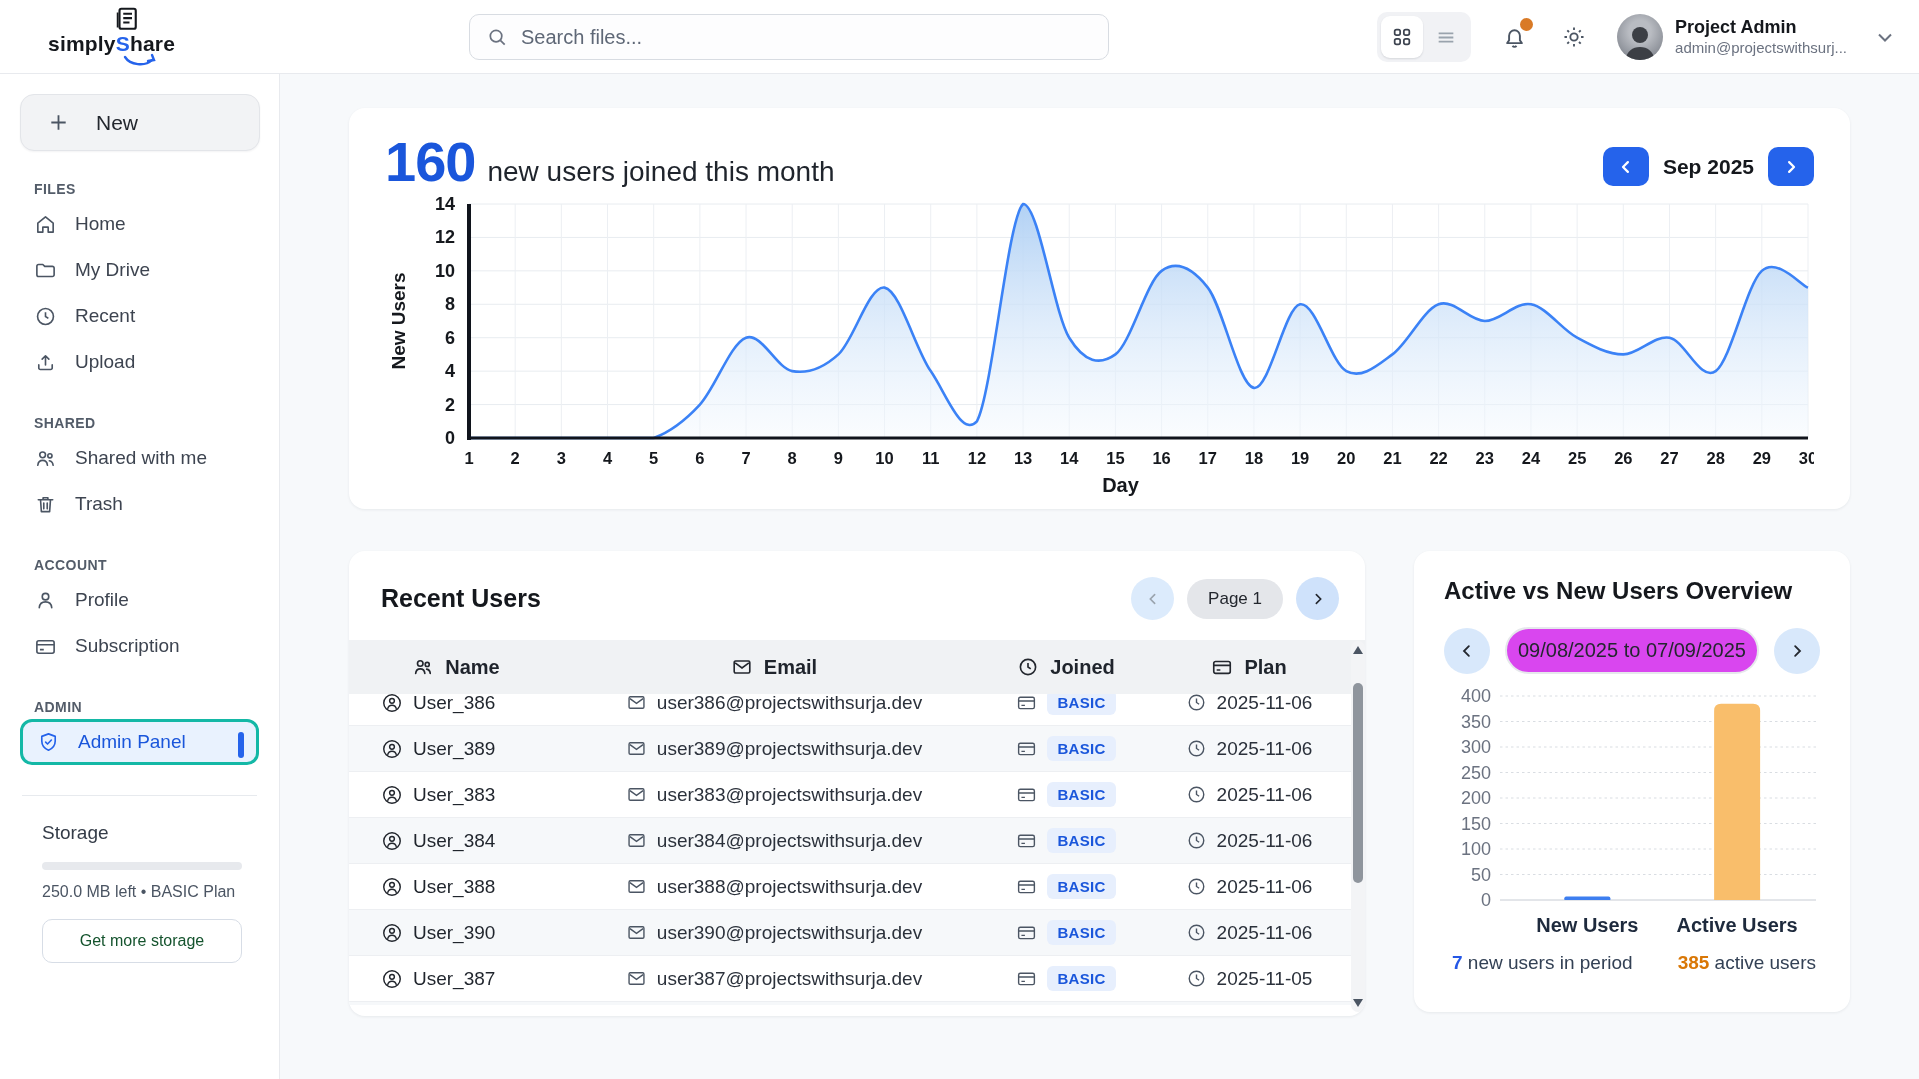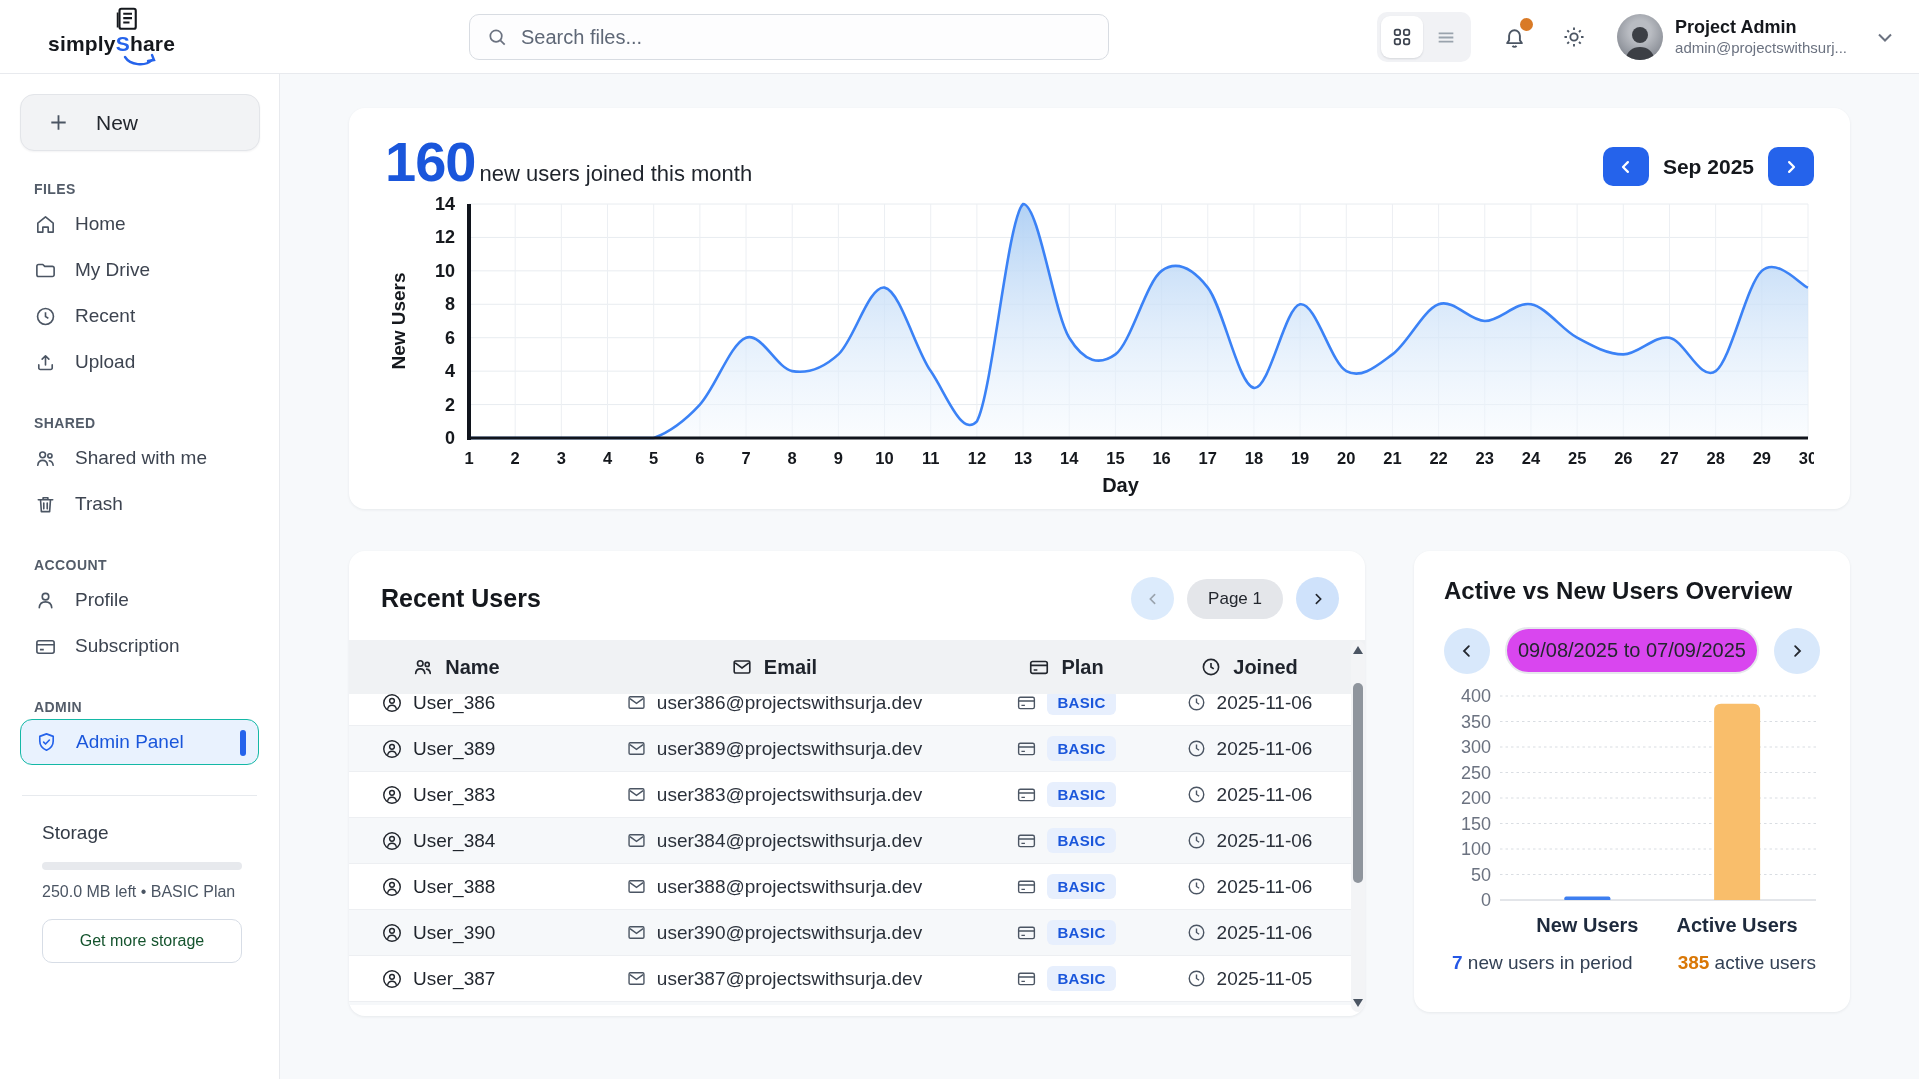"160" .stat-line { gap: 4px -> 12px }
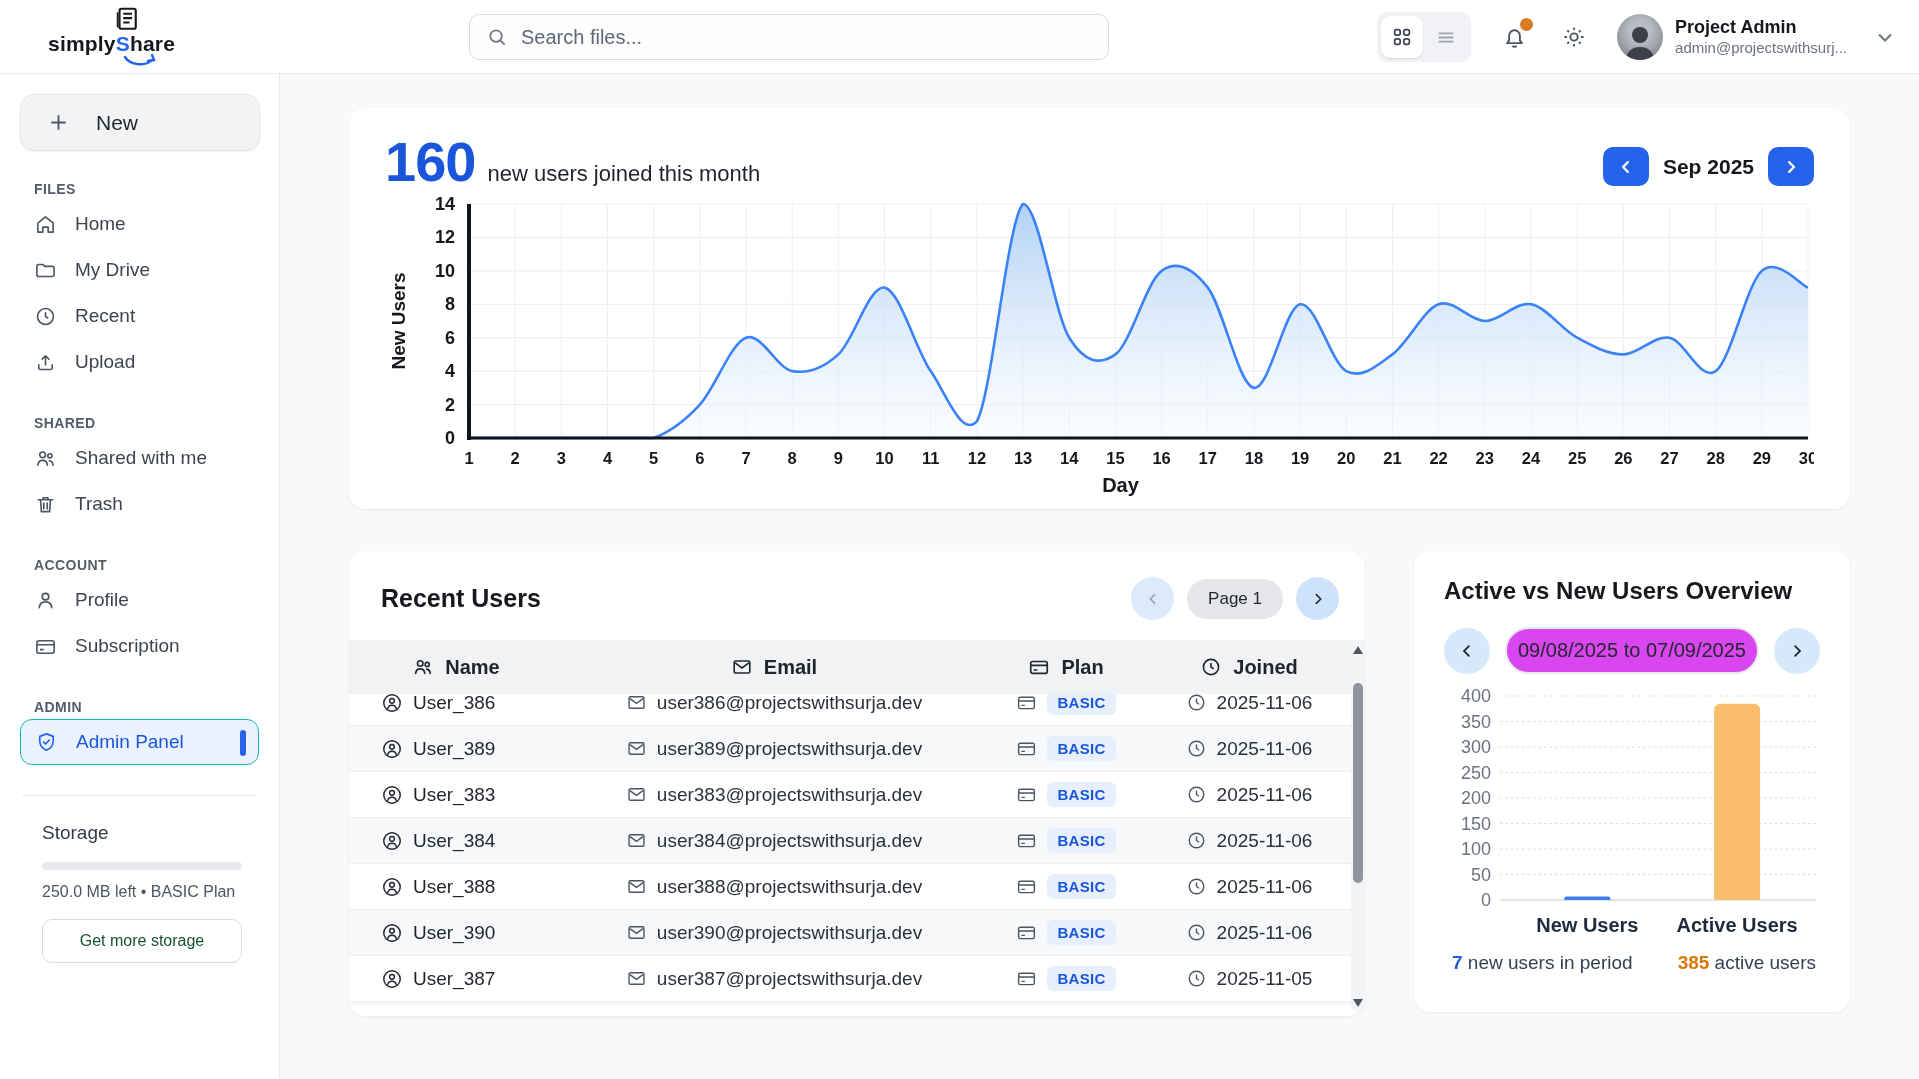"new users joined this month" .stat-label { font-size: 22px -> 28px }
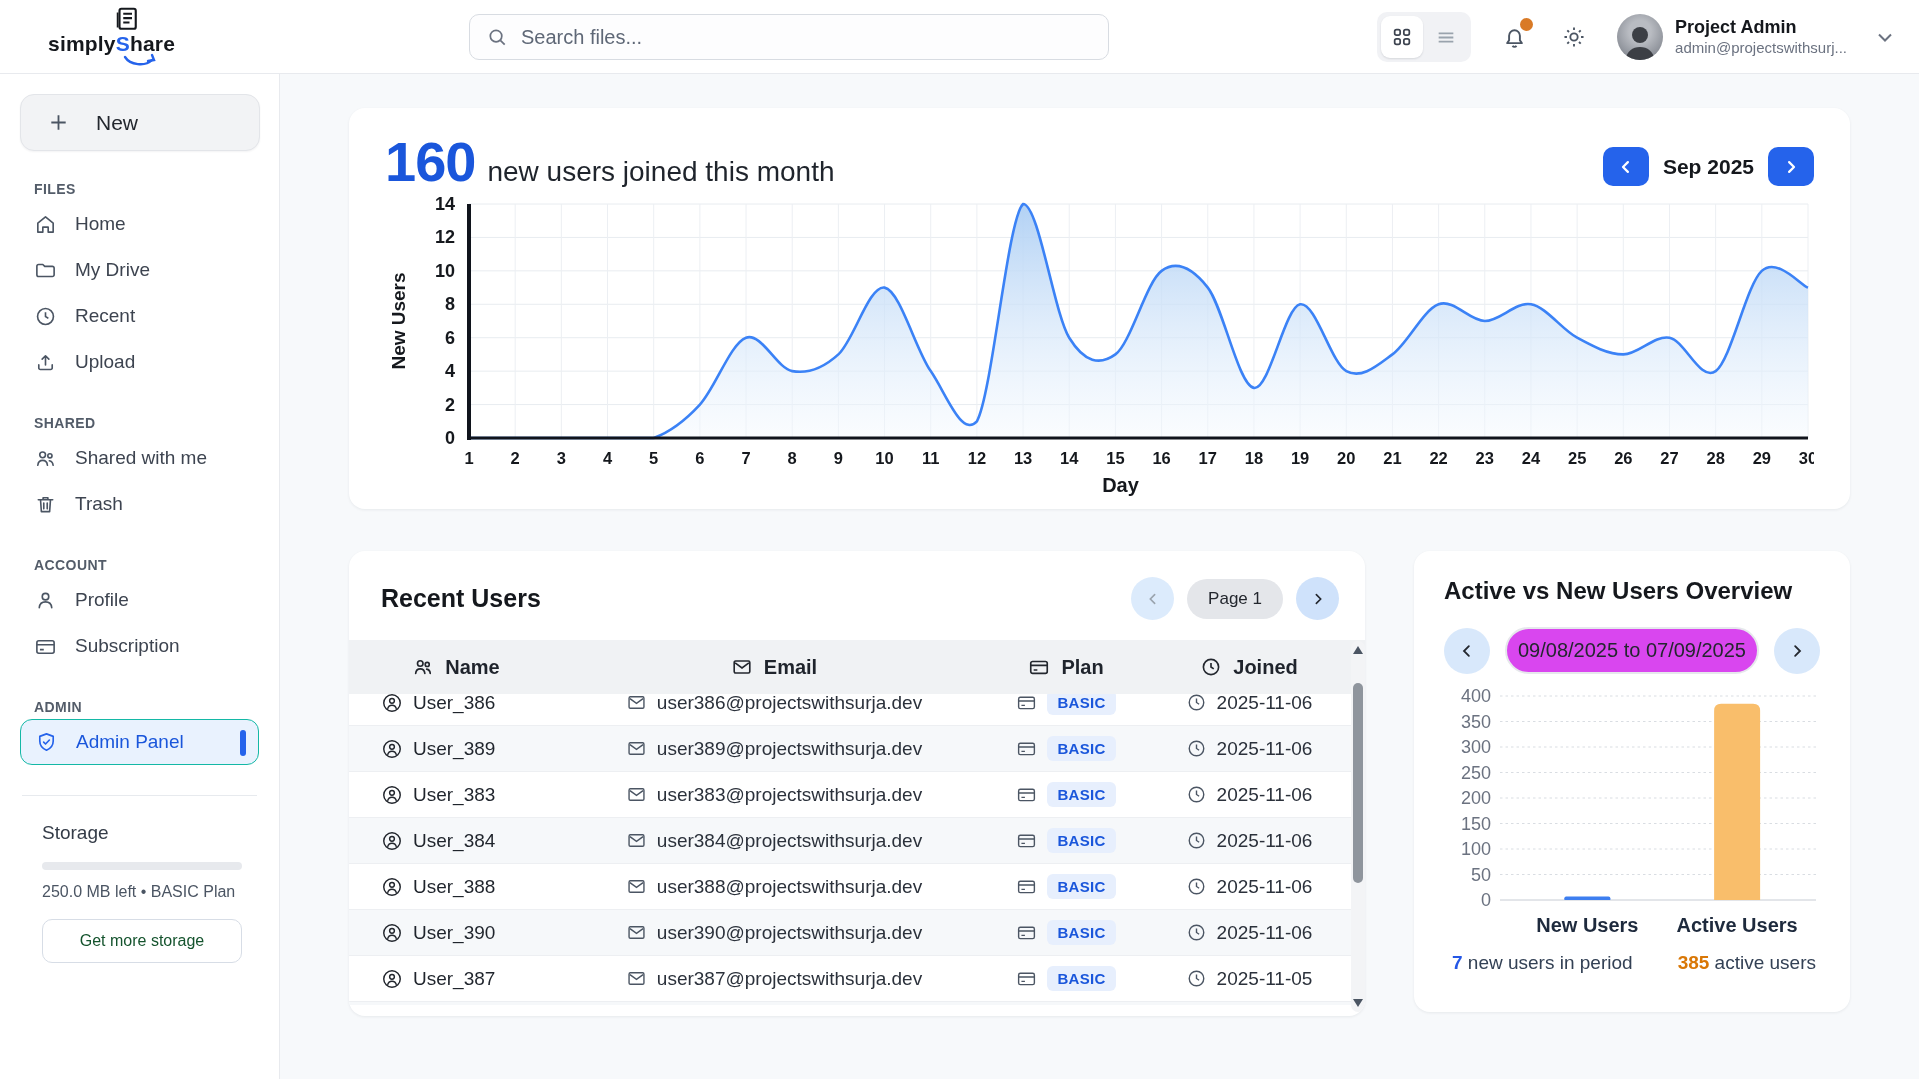"Plan" div.t-hcell { order: before "Joined" -> after "Joined" }
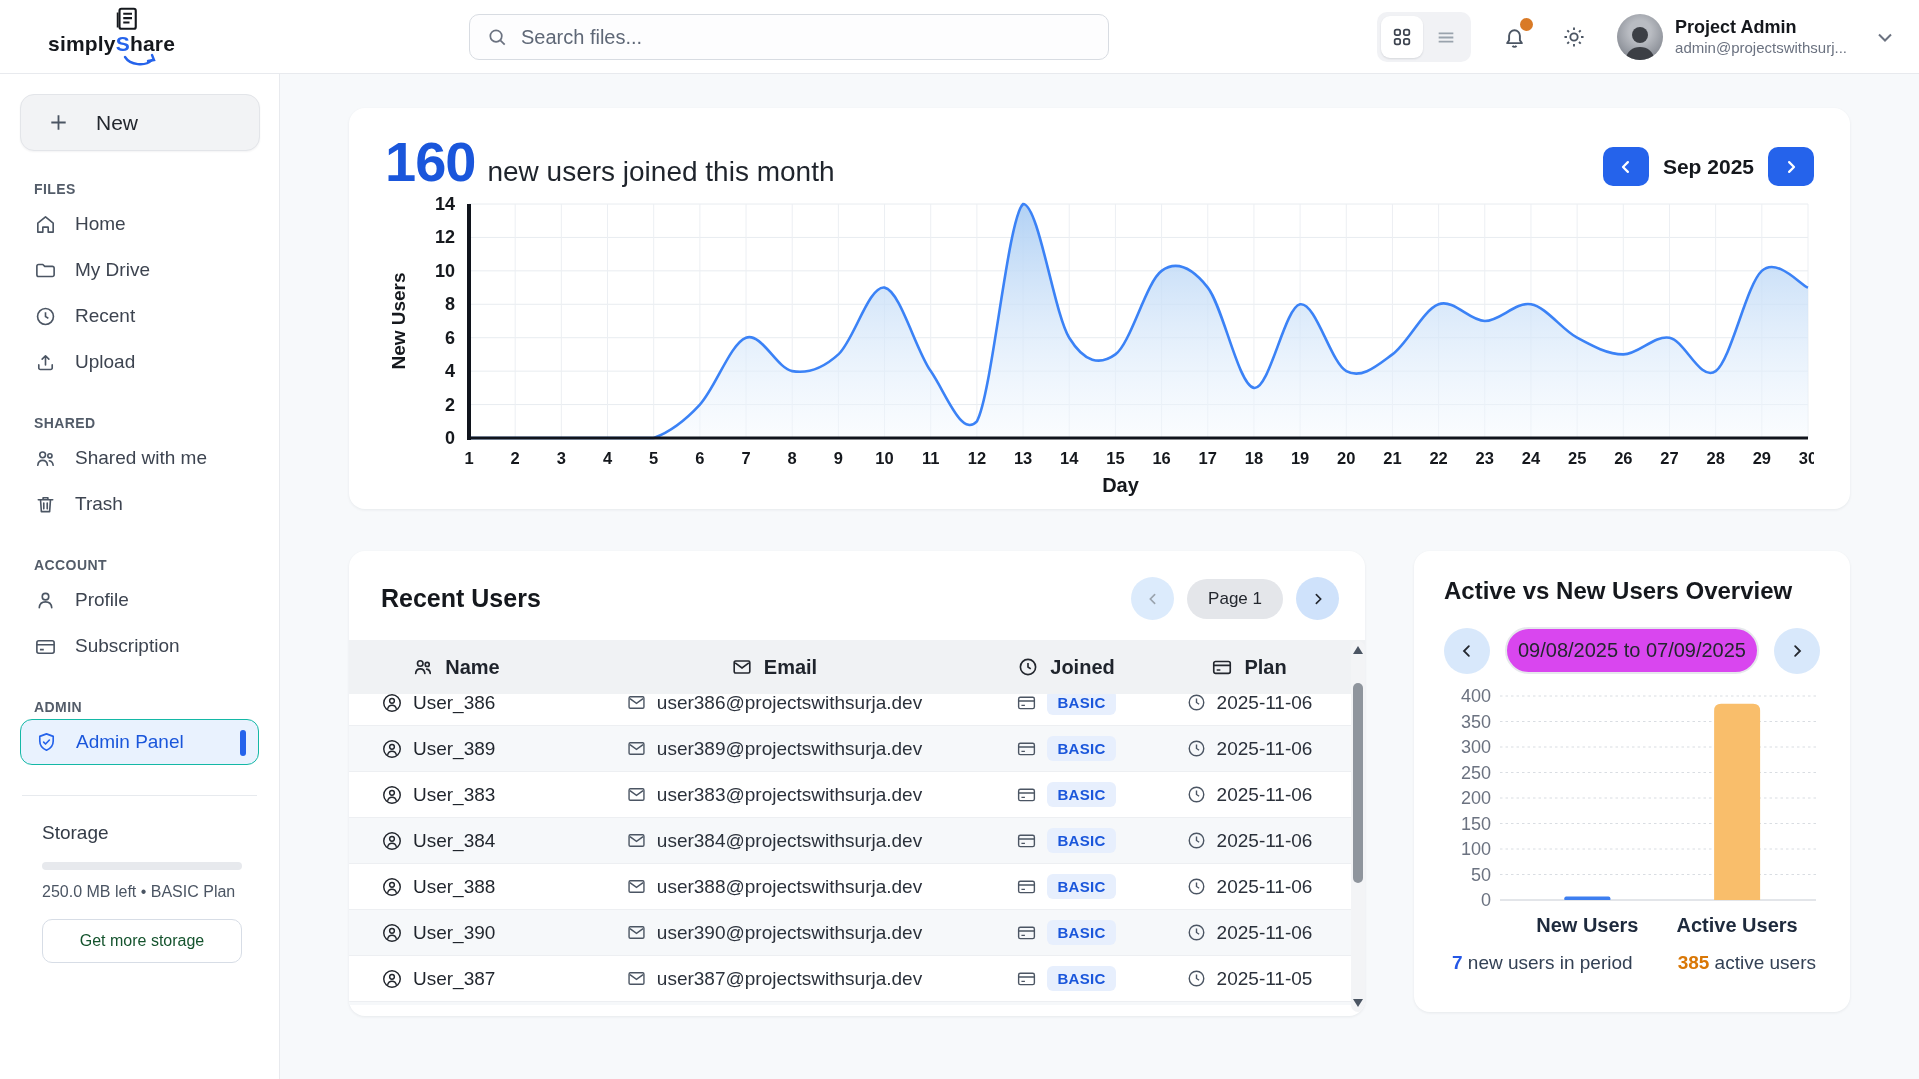"Admin Panel" .nav-item.active { border: 1px solid #14b8a6 -> 3px solid #14b8a6 }
